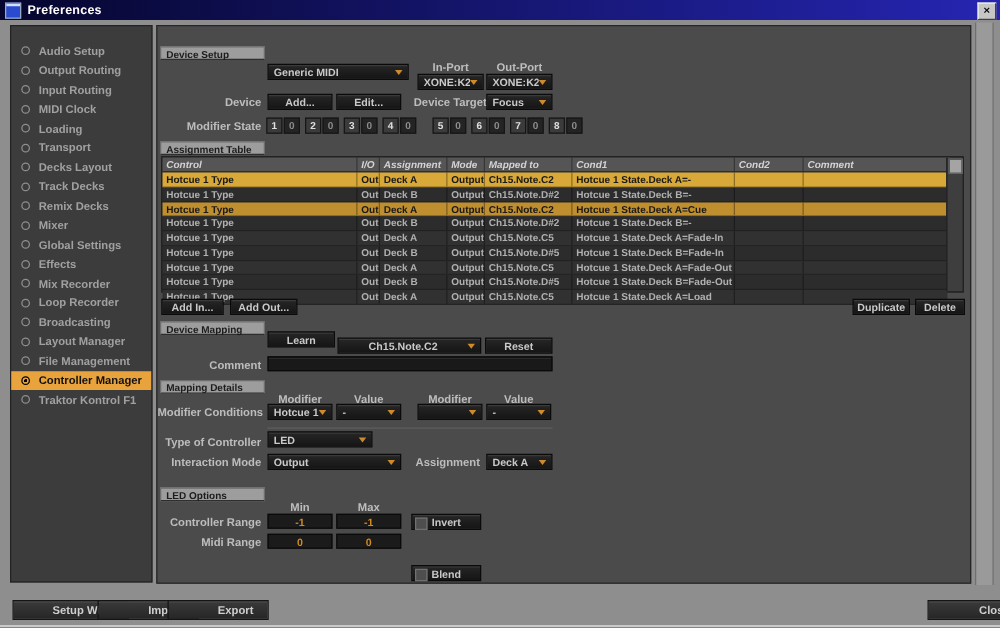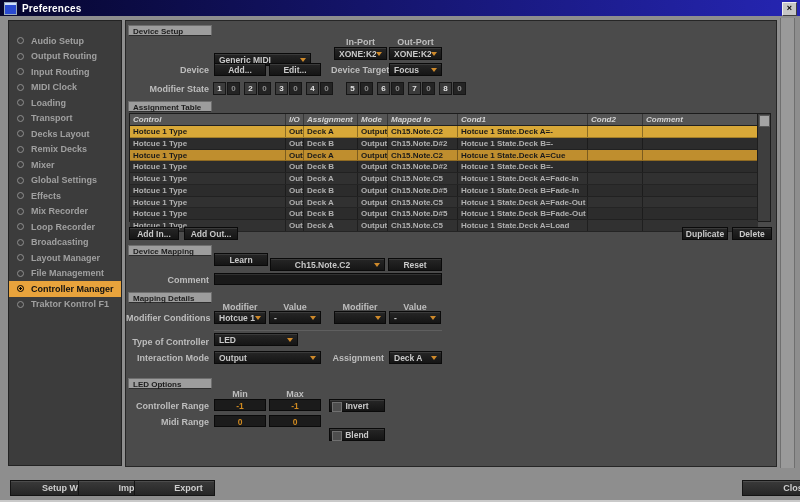"Device Setup" .panel > * { margin-top: none -> 12px }
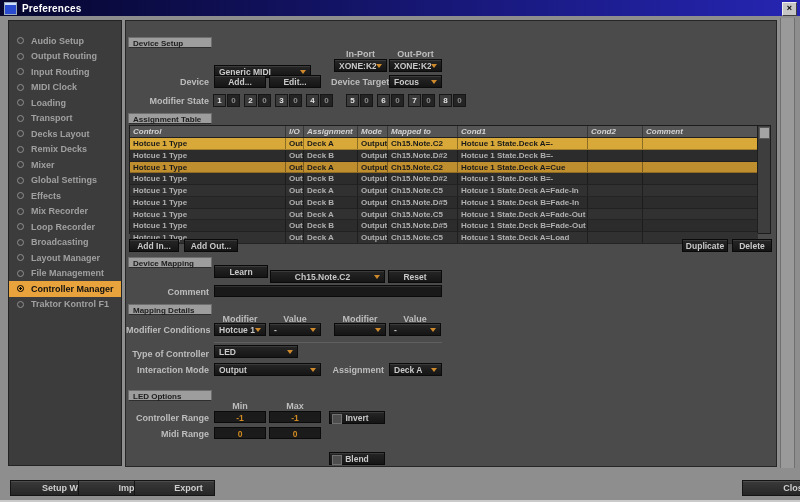"Generic MIDI" div.dd { top: 32px -> 18px; width: 97px -> 113px }
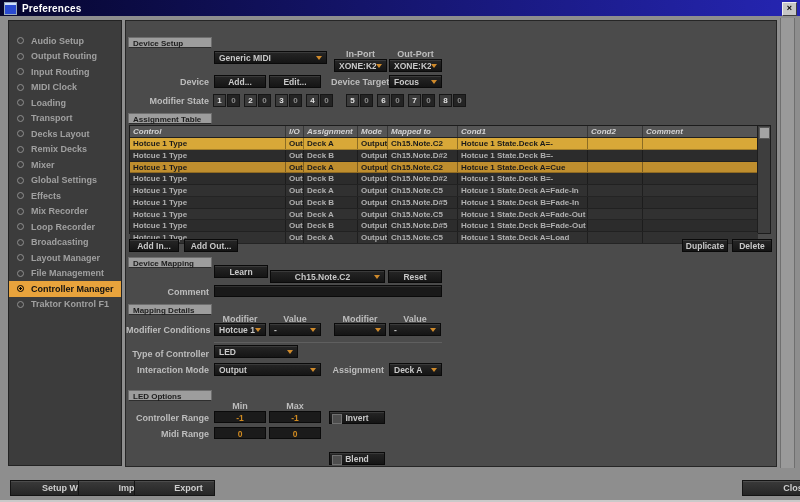"Track Decks" div.sb-item { html: none -> <div> <span></span> <span>Track Decks</span> </div> }
